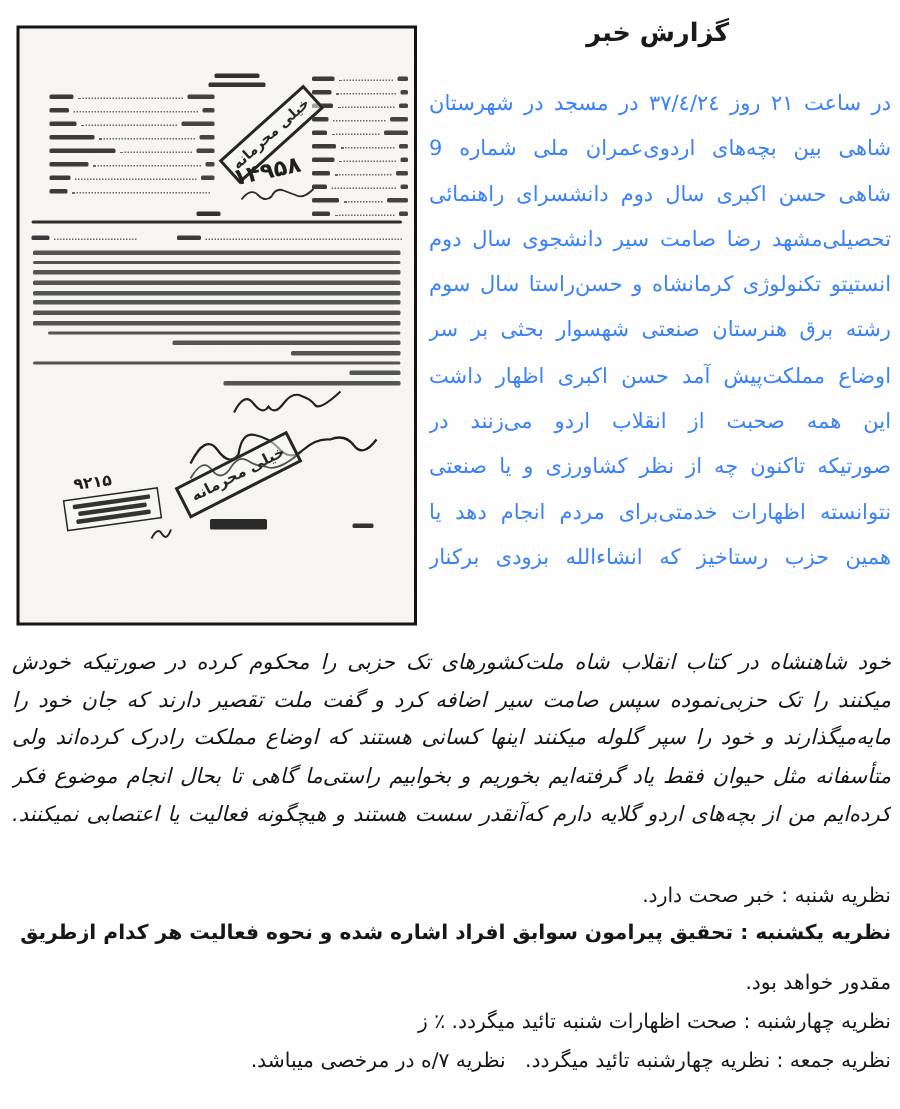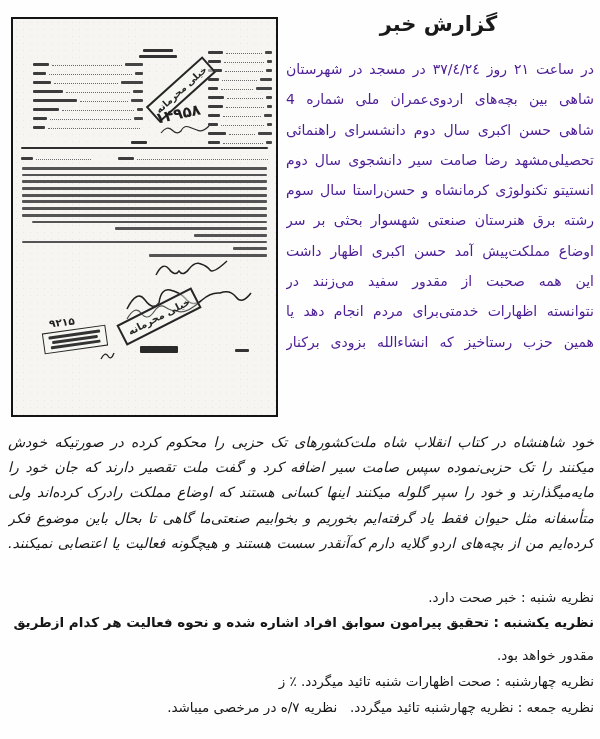"گزارش خبر" .title { font-size: 21px -> 17px }
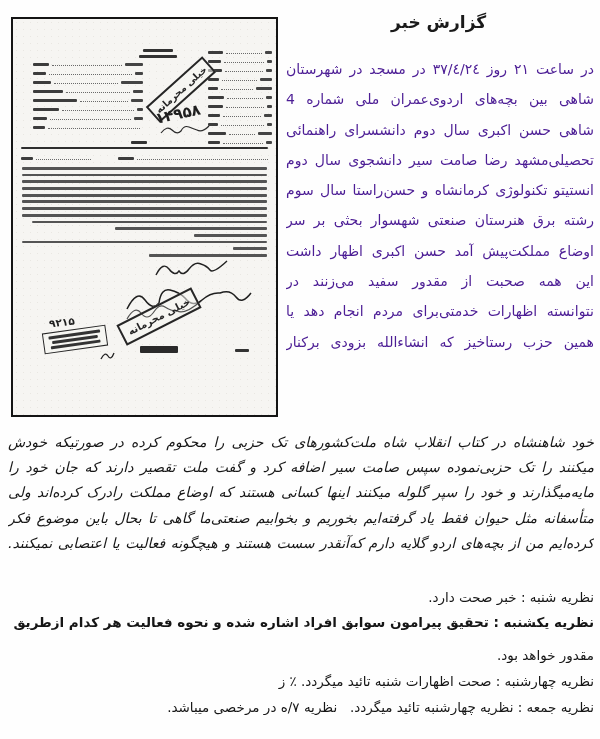"در ساعت ۲۱ روز ۳۷/٤/۲٤" .col-text { color: #4c1d95 -> #3b82f6 }
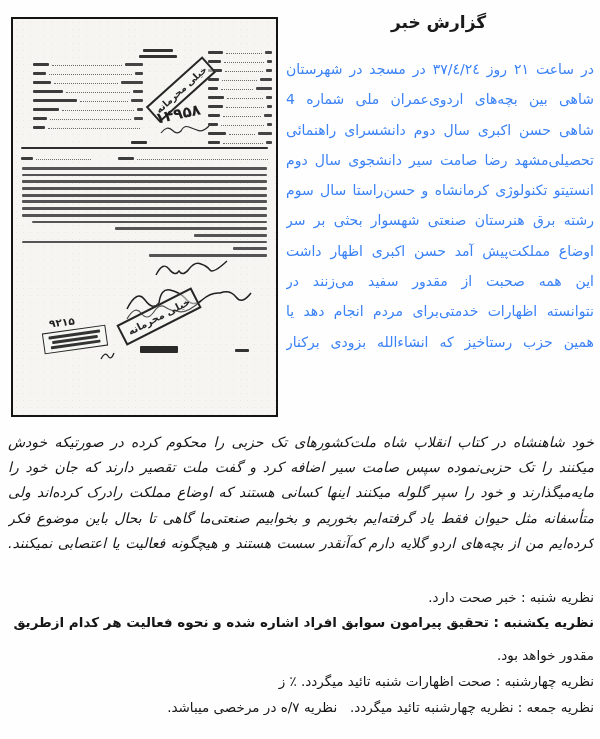"شاهی بین بچه‌های اردوی‌عمران ملی" div.jline { text: 4 -> 9 }
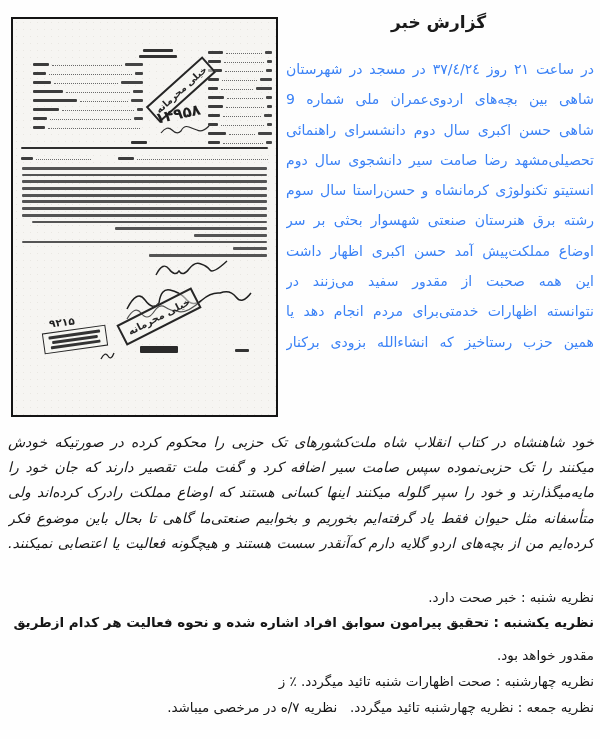"این همه صحبت از مقدور" div.jline { text: مقدور سفید -> انقلاب اردو }
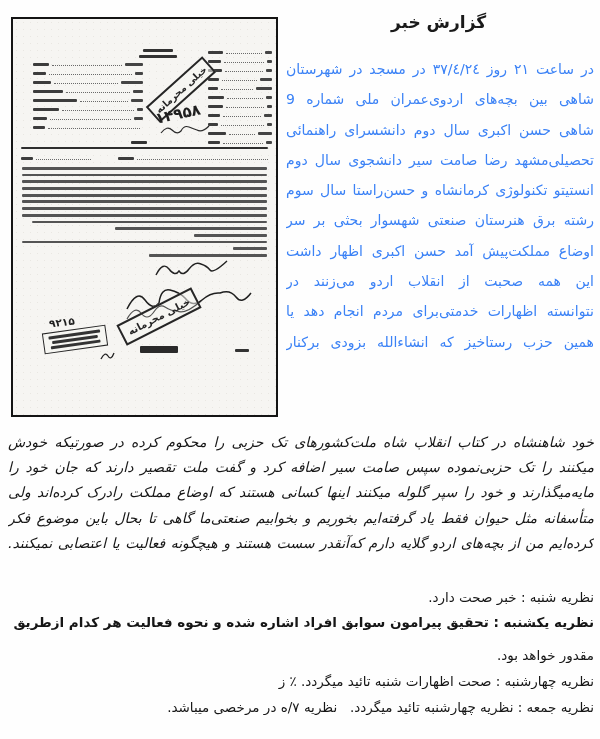"صورتیکه تاکنون چه از نظر" div.jline { html: none -> <div>صورتیکه تاکنون چه از نظر کشاورزی و یا صنعتی</div> }
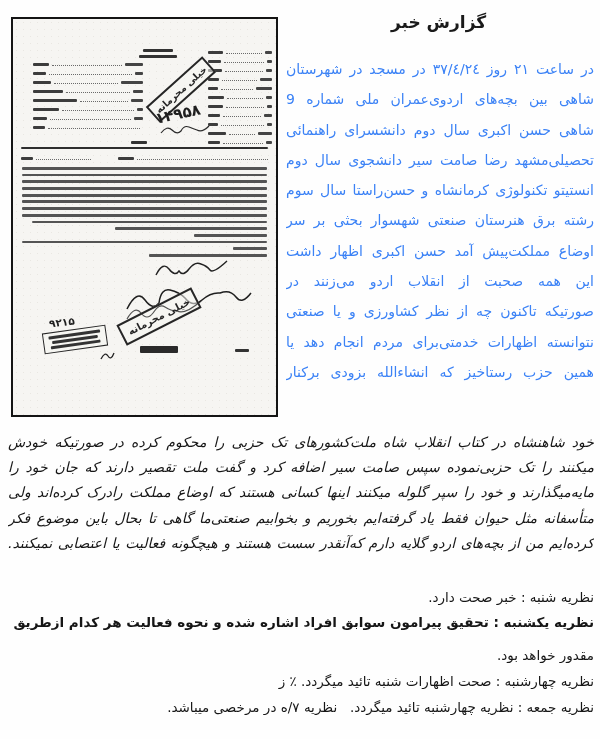"متأسفانه مثل حیوان فقط یاد" div.jline { text: صنعتی‌ما گاهی تا بحال باین -> راستی‌ما گاهی تا بحال انجام }
